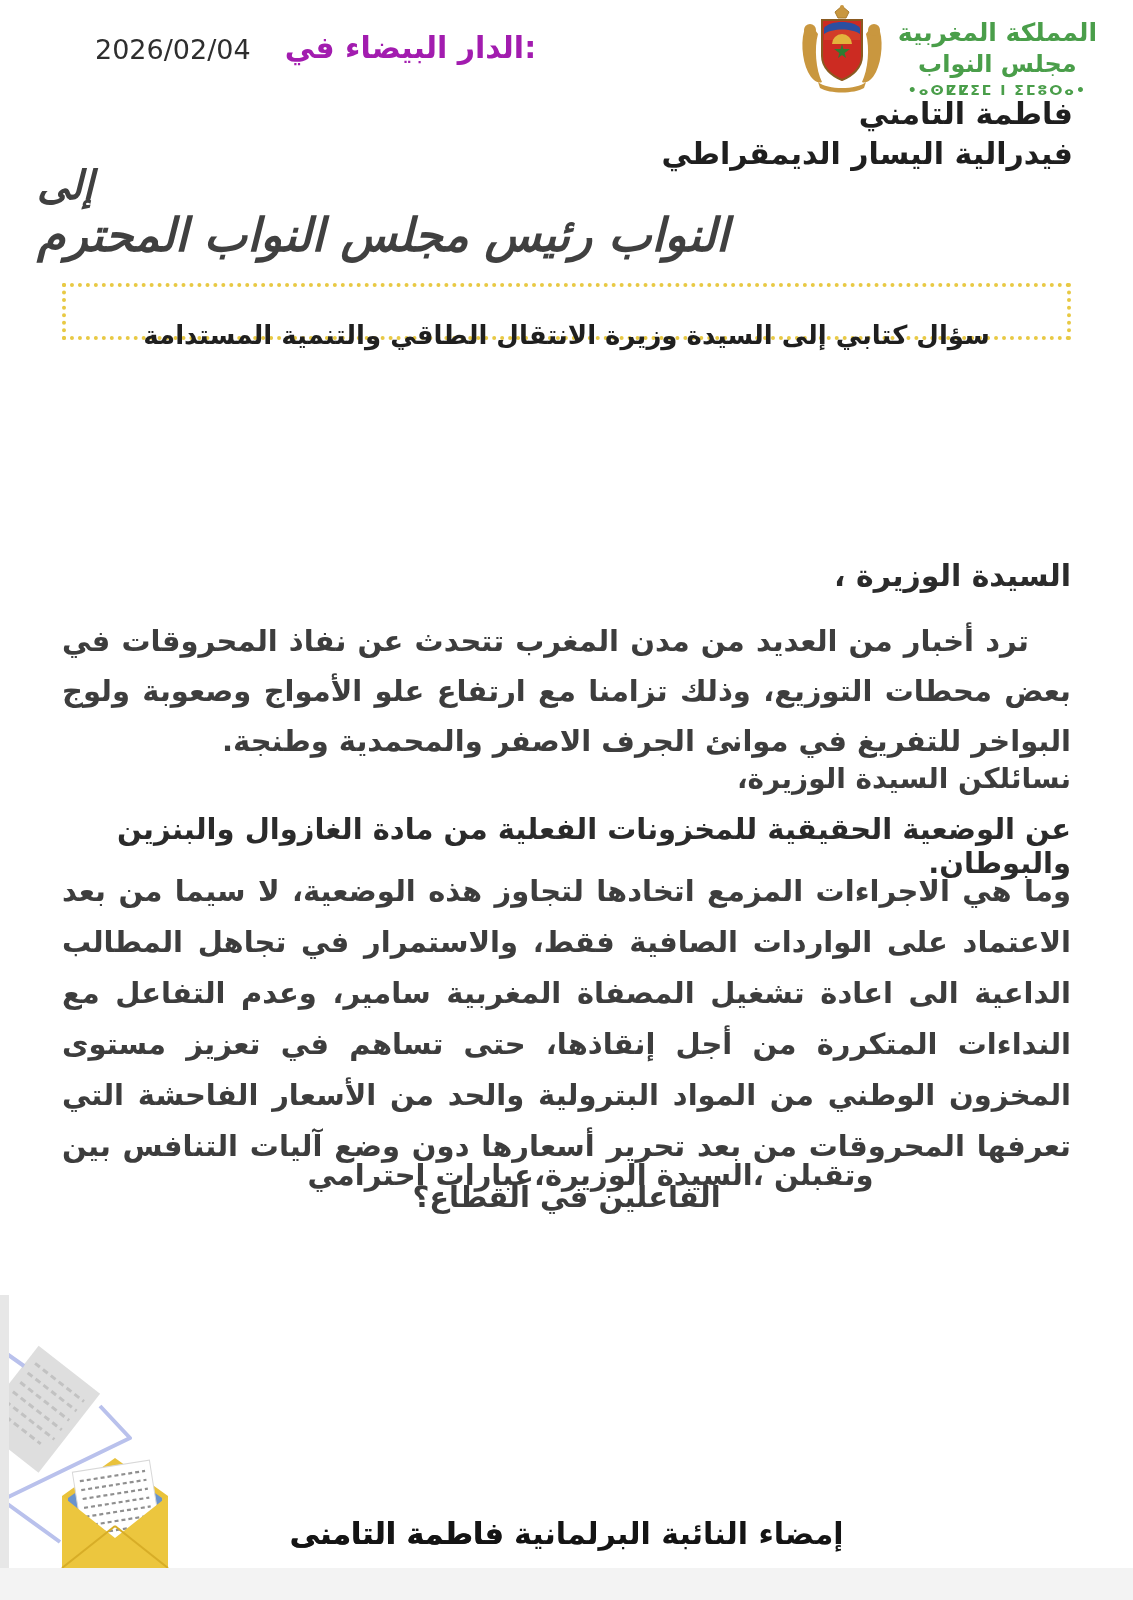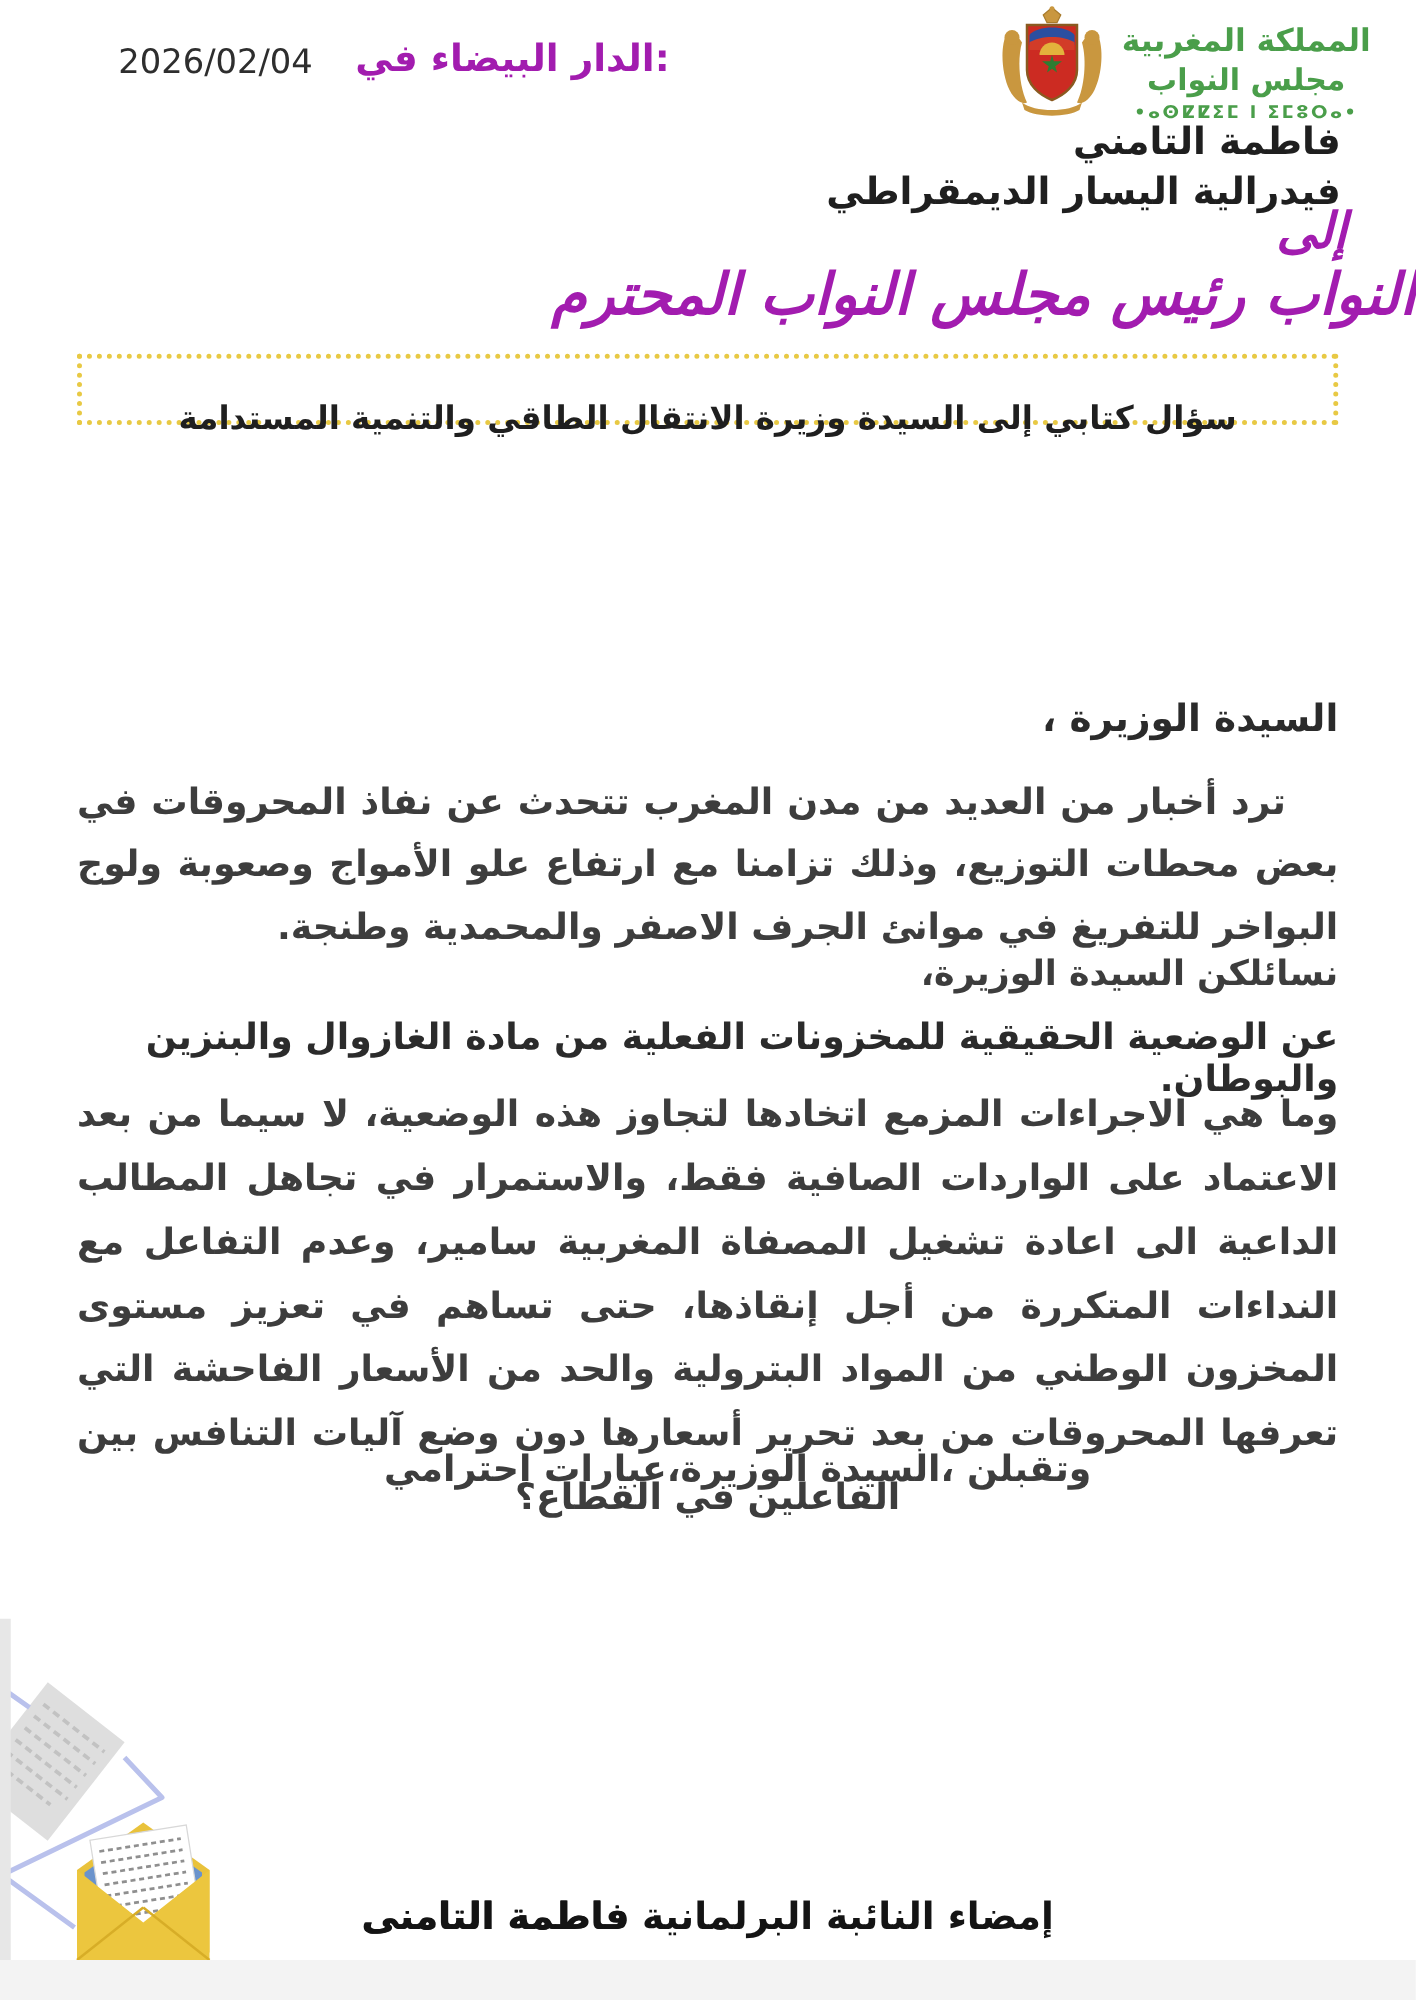"إلى" .addressee { color: #a21caf -> #404040; padding-left: none -> 37px; text-align: right -> left }
